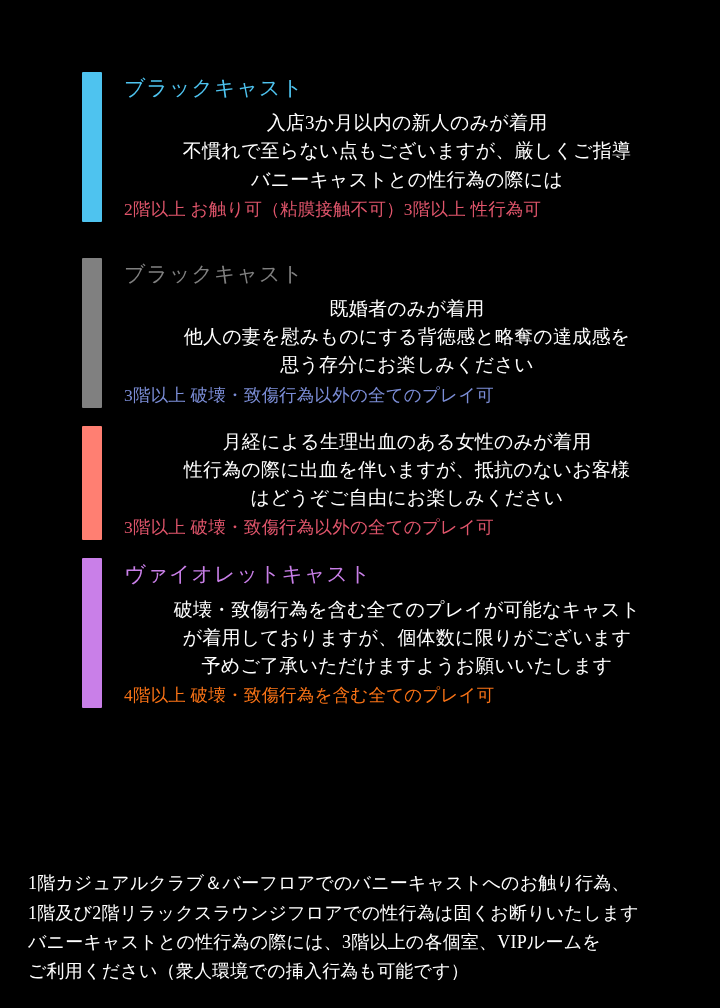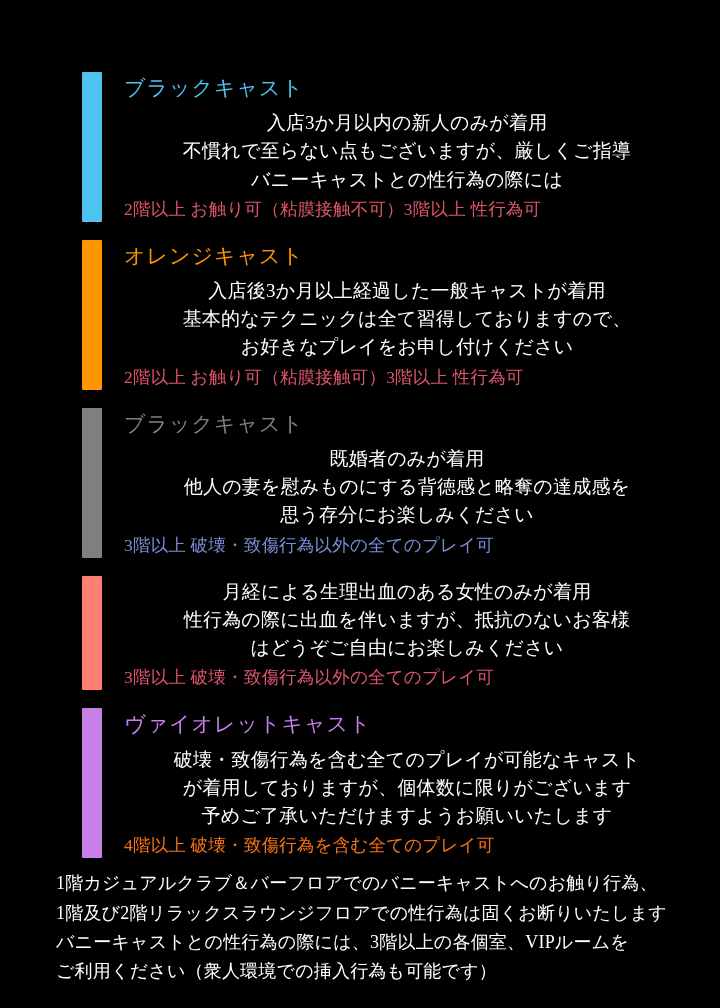"オレンジキャスト" div.cast-body { html: <div> <div>オレンジキャスト</div> <div>入店後3か月以上経過した一般キャストが着用</div> <div>基本的なテクニックは全て習得しておりますので、</div> <div>お好きなプレイをお申し付けください</div> <div>2階以上 お触り可（粘膜接触可）3階以上 性行為可</div> </div> -> none }
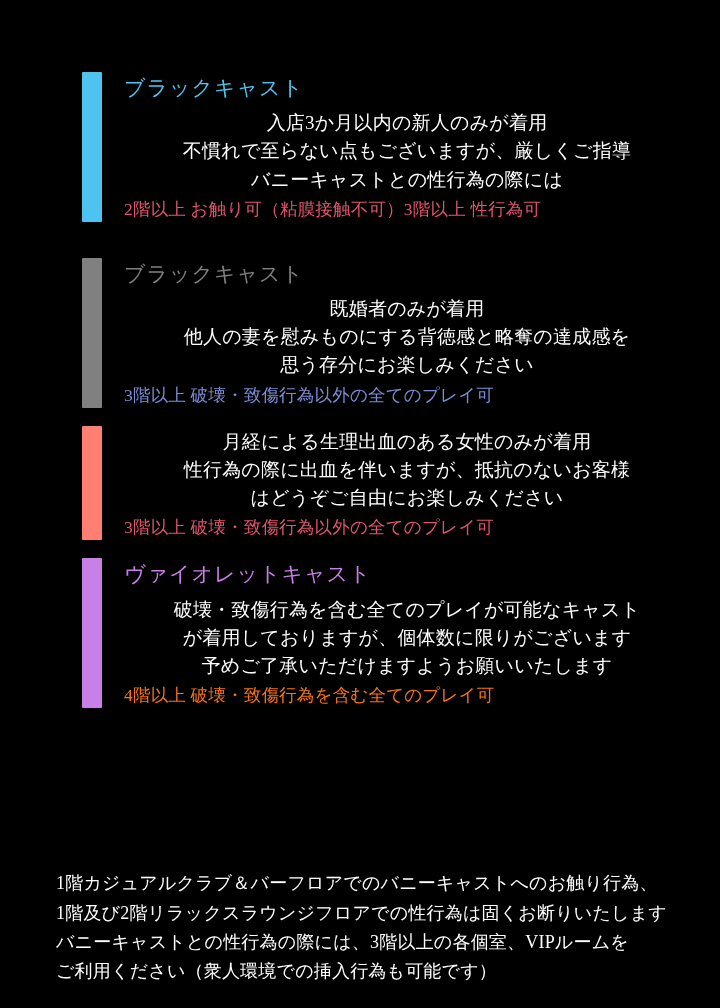"1階カジュアルクラブ＆バーフロアでのバニーキャストへのお触り行為、" .footer { left: 56px -> 28px }
